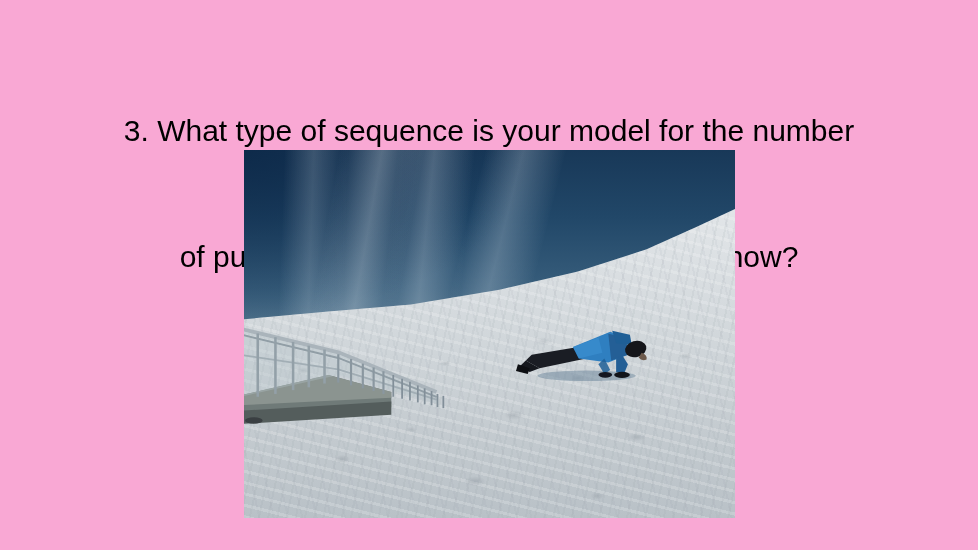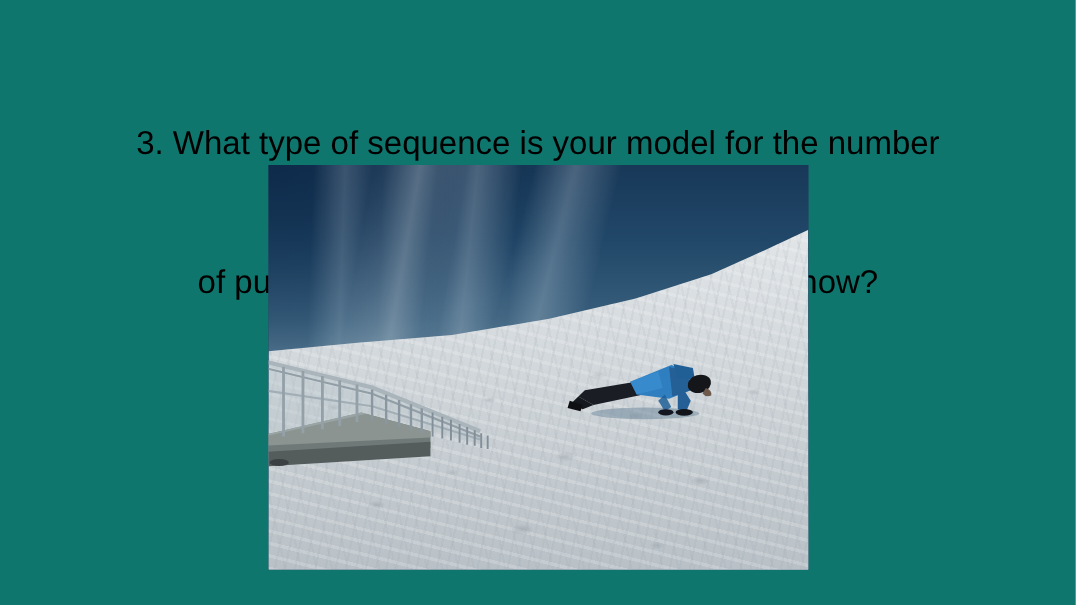"3. What type of sequence" div { background: #0f766e -> #f9a8d4 }
